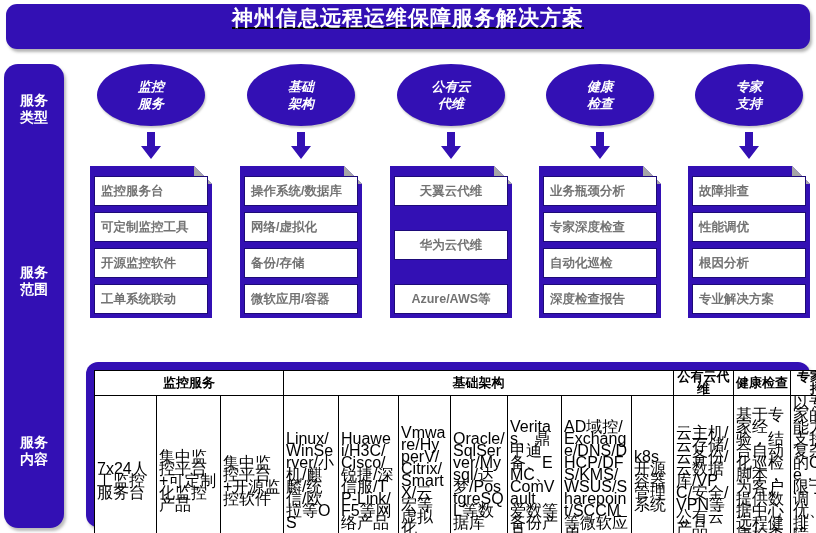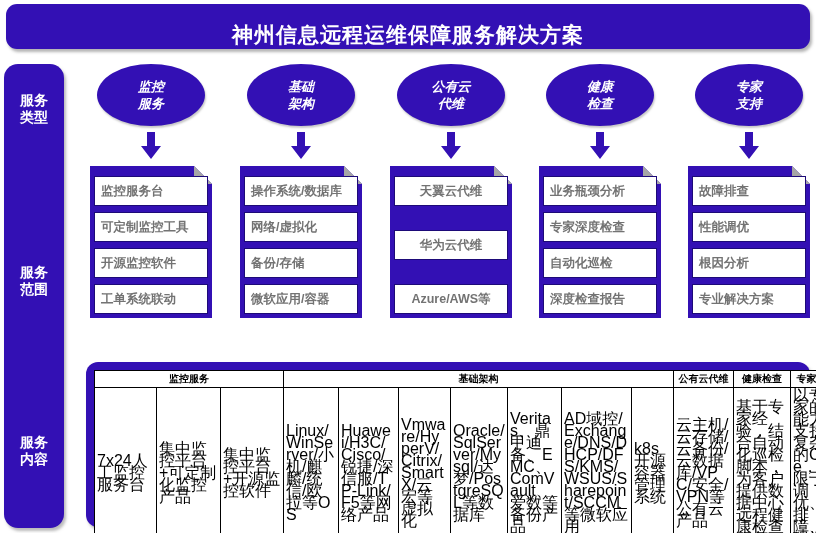"神州信息远程运维保障服务解决方案" #title-bar { align-items: flex-end -> flex-start; text-decoration: none -> underline }
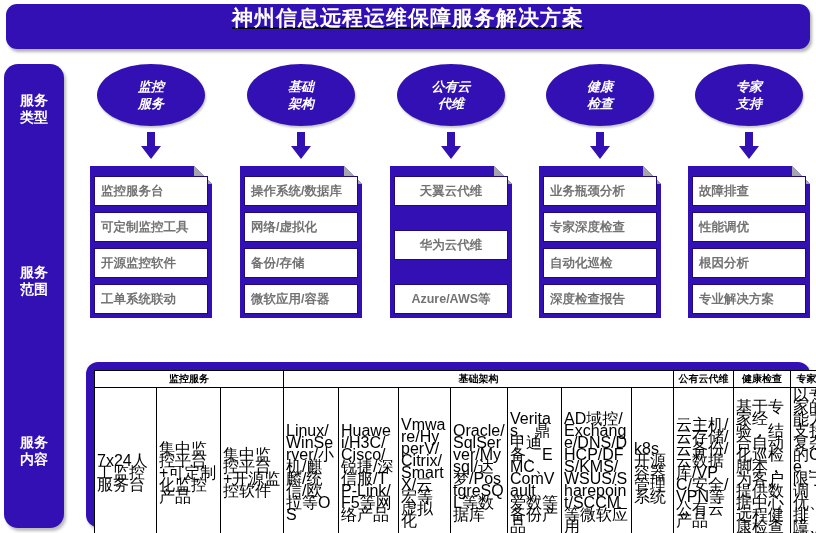"监控服务" #content-table th { font-size: 10px -> 13px }
